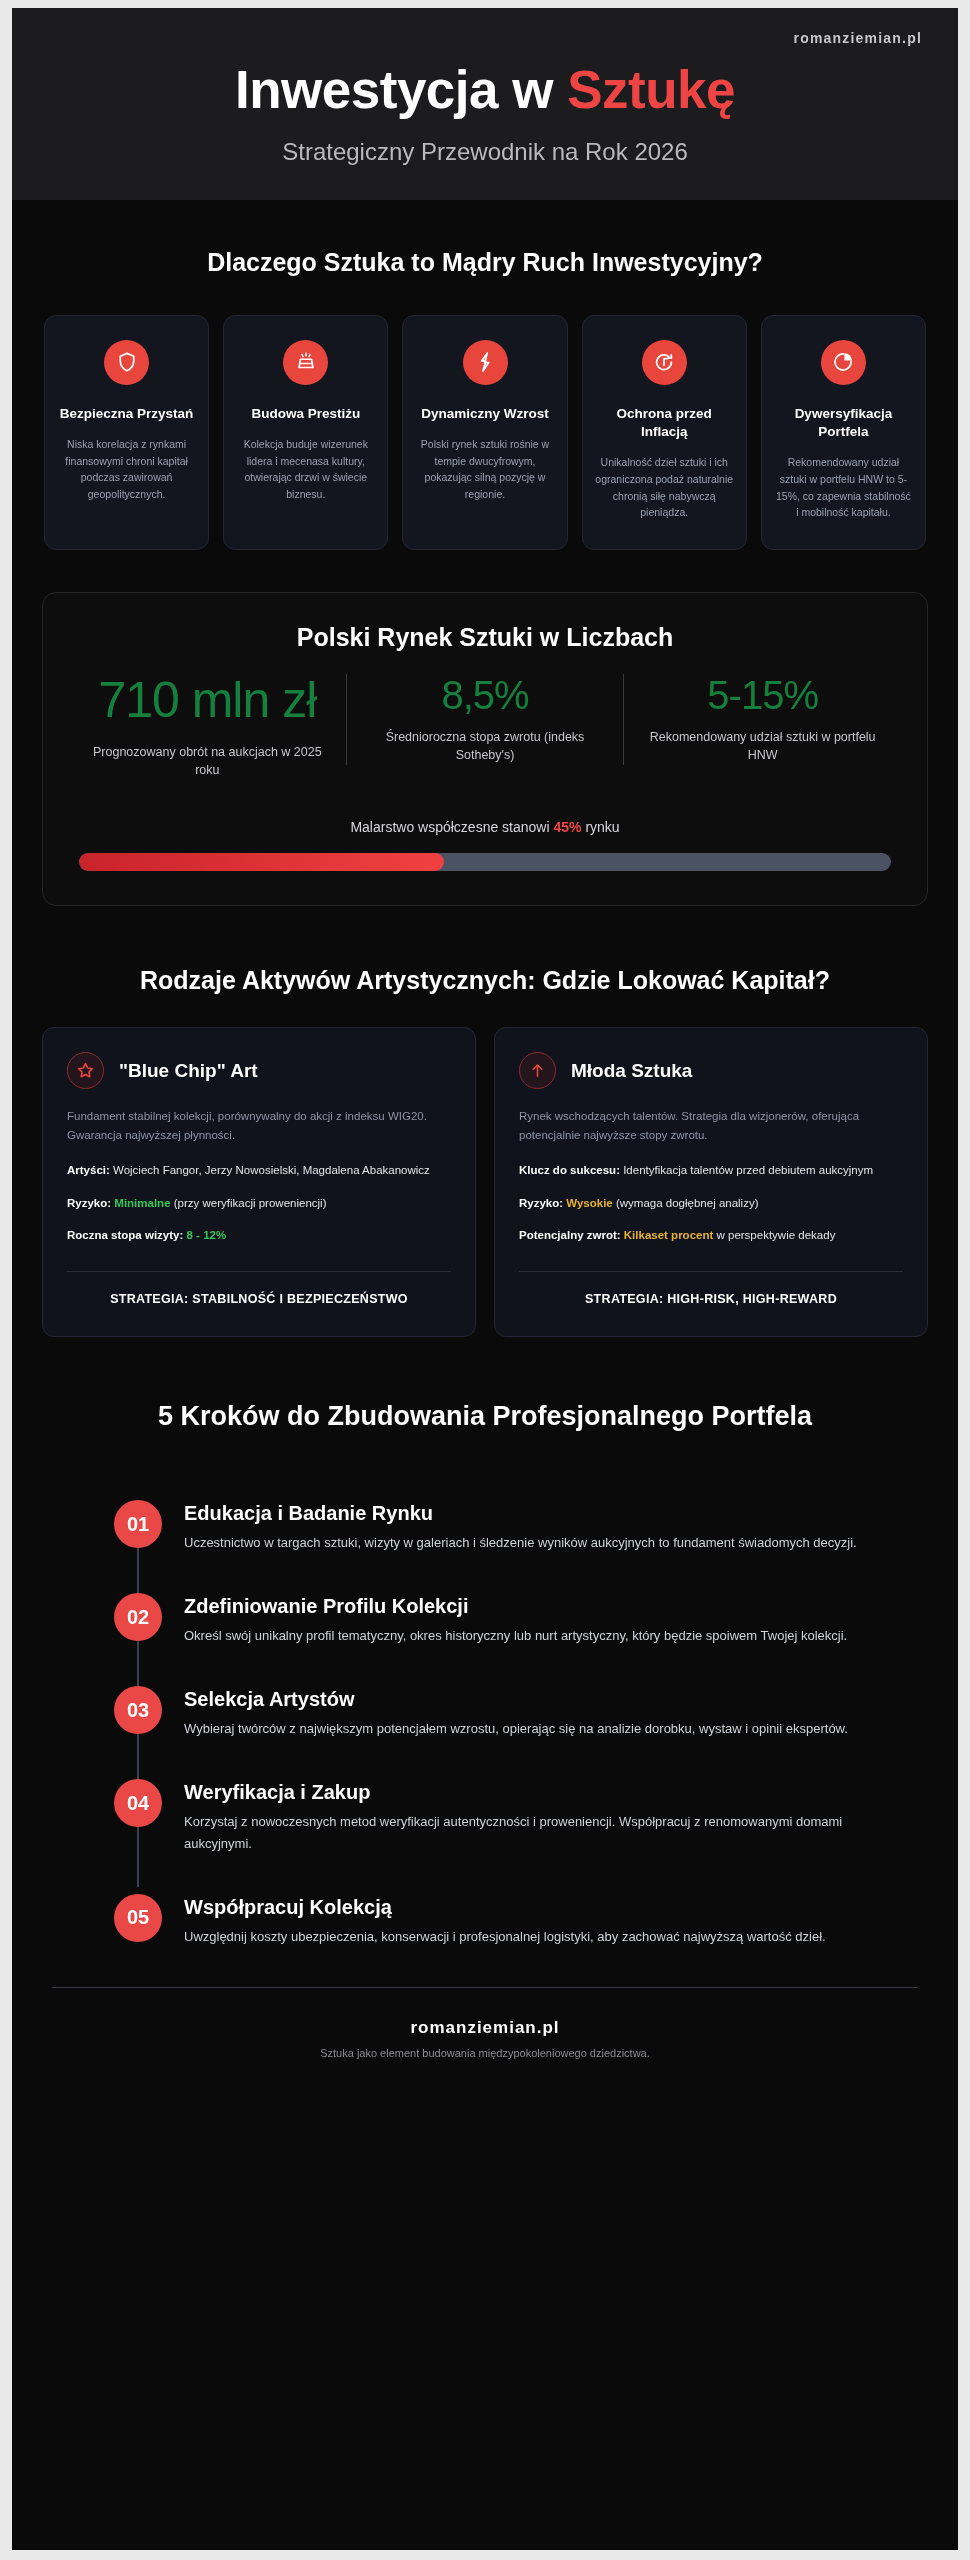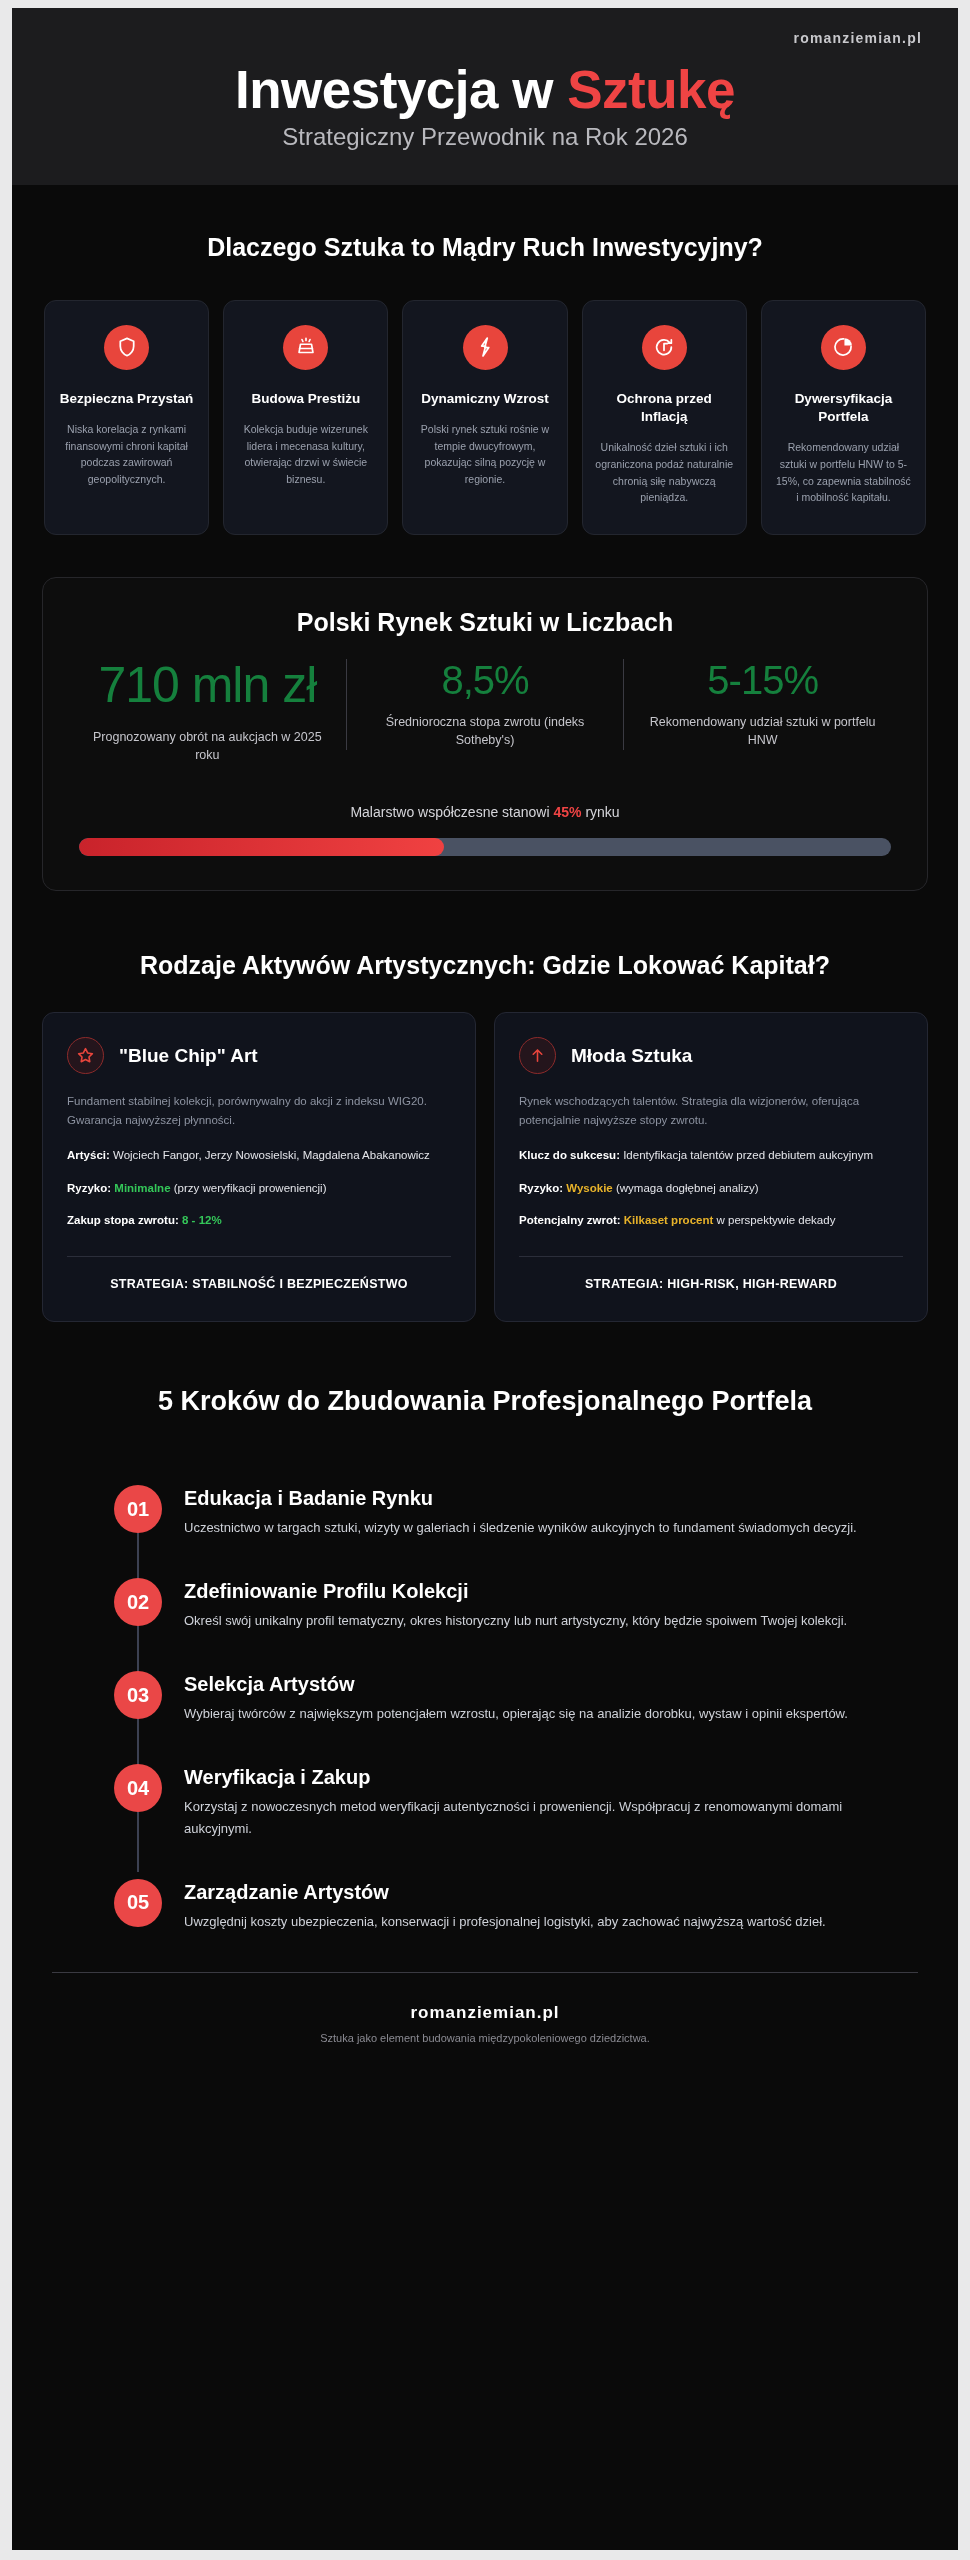"Strategiczny Przewodnik na Rok 2026" .hero .subtitle { margin-top: 5px -> 20px }
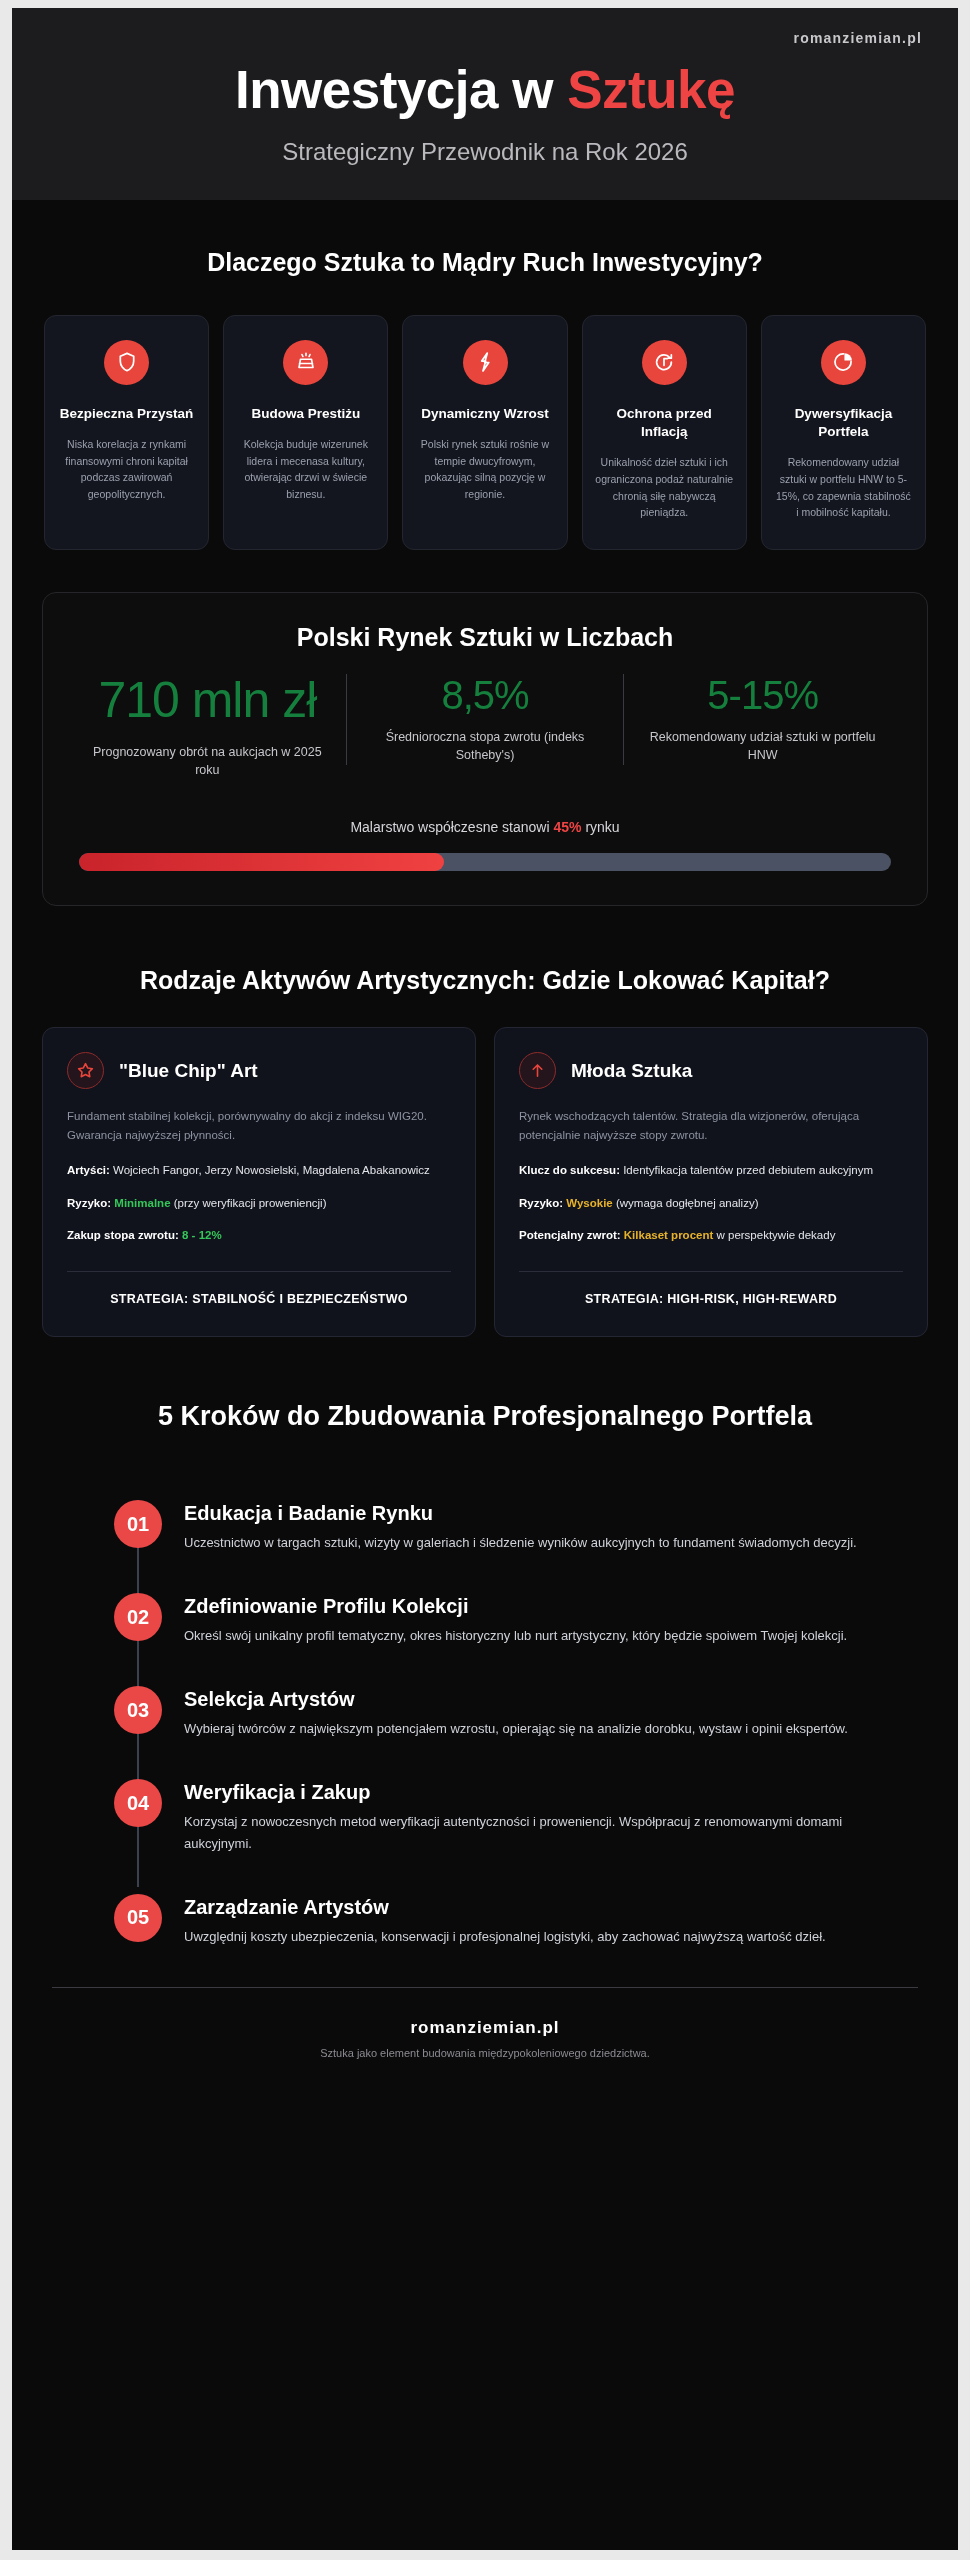"Zakup stopa zwrotu:" b { text: Zakup stopa zwrotu -> Roczna stopa wizyty }
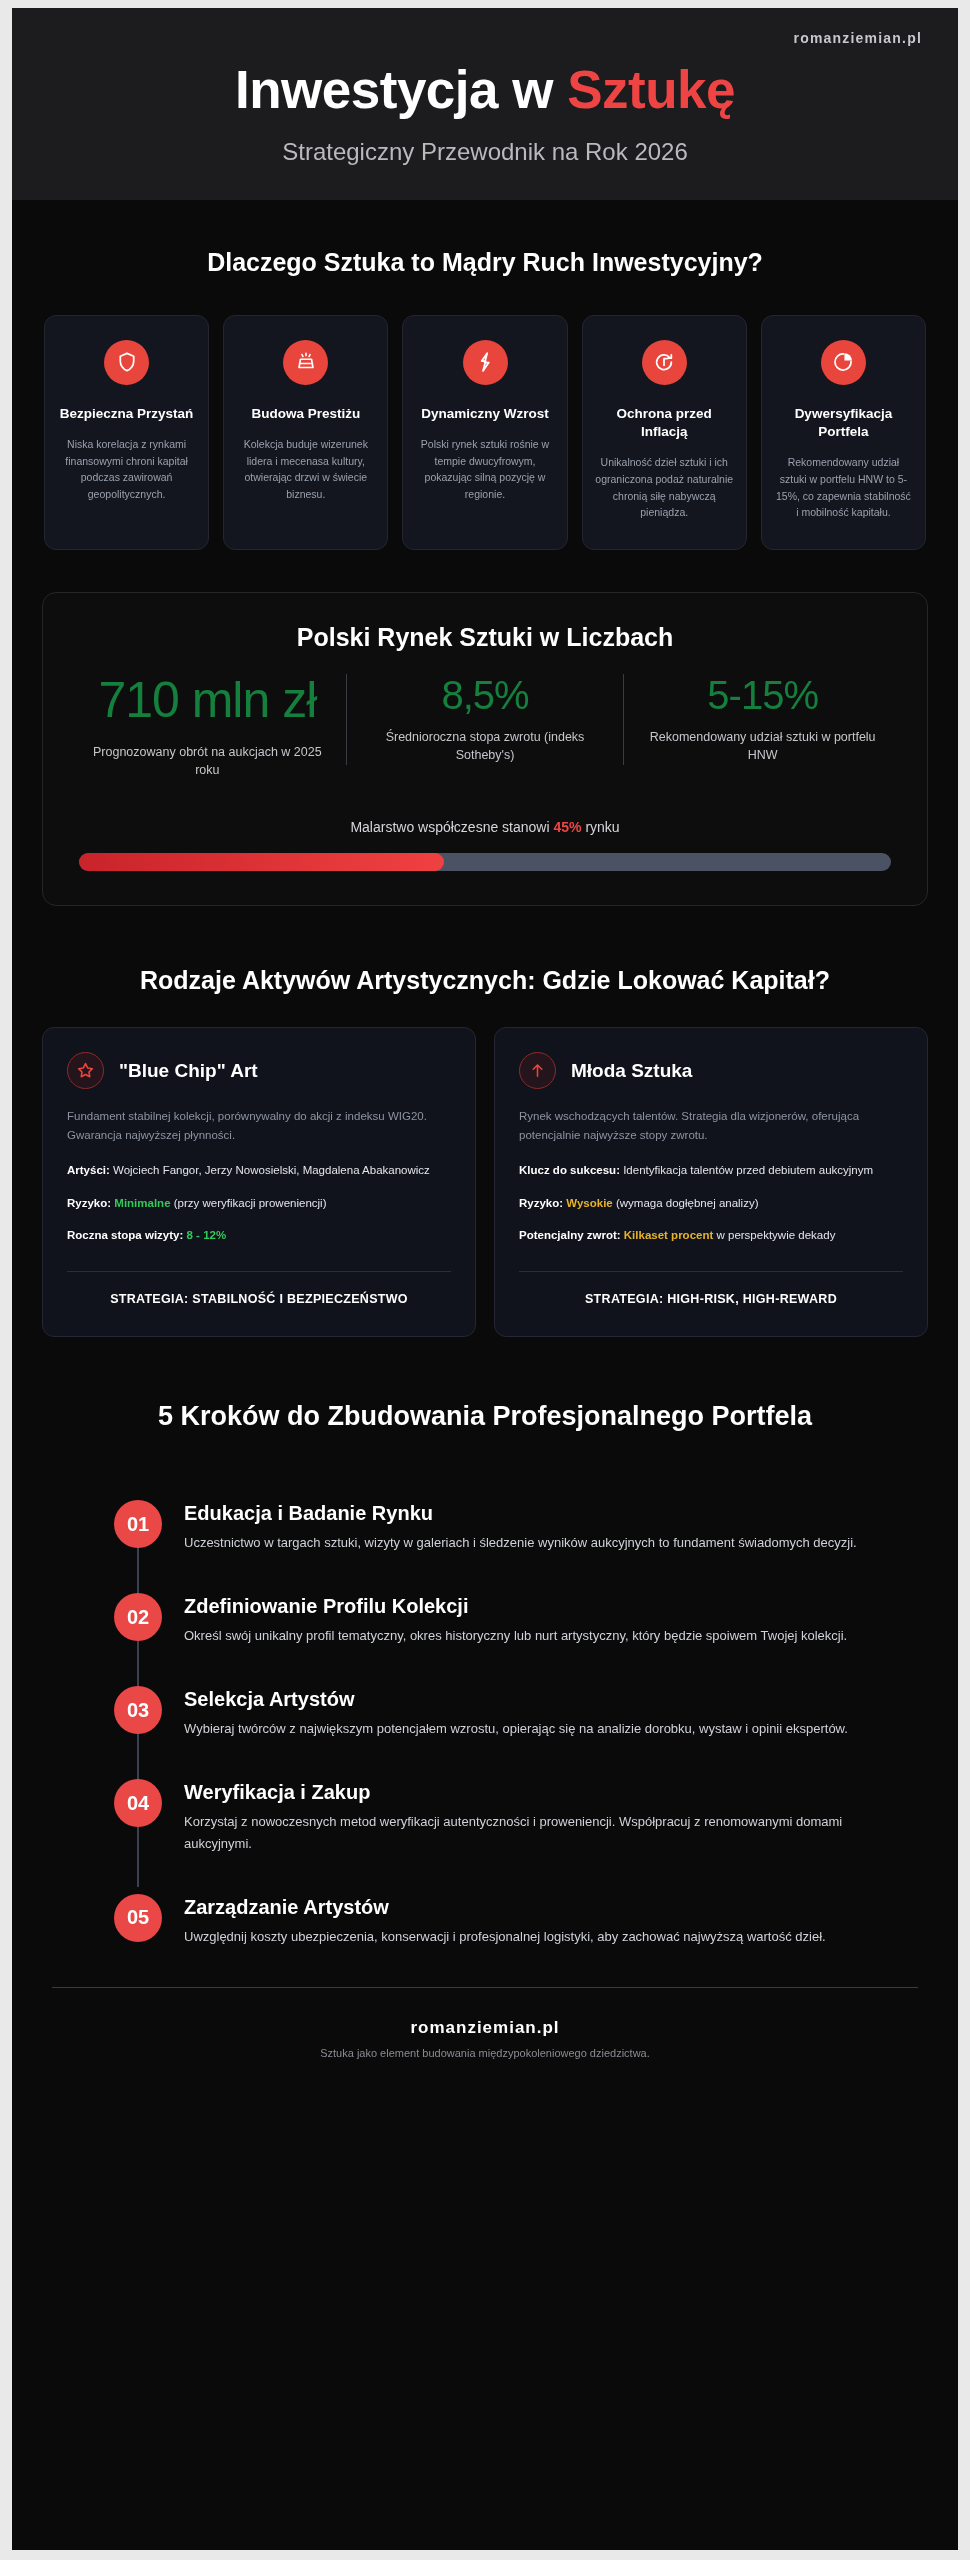"Zarządzanie Artystów" h4 { text: Zarządzanie Artystów -> Współpracuj Kolekcją }
